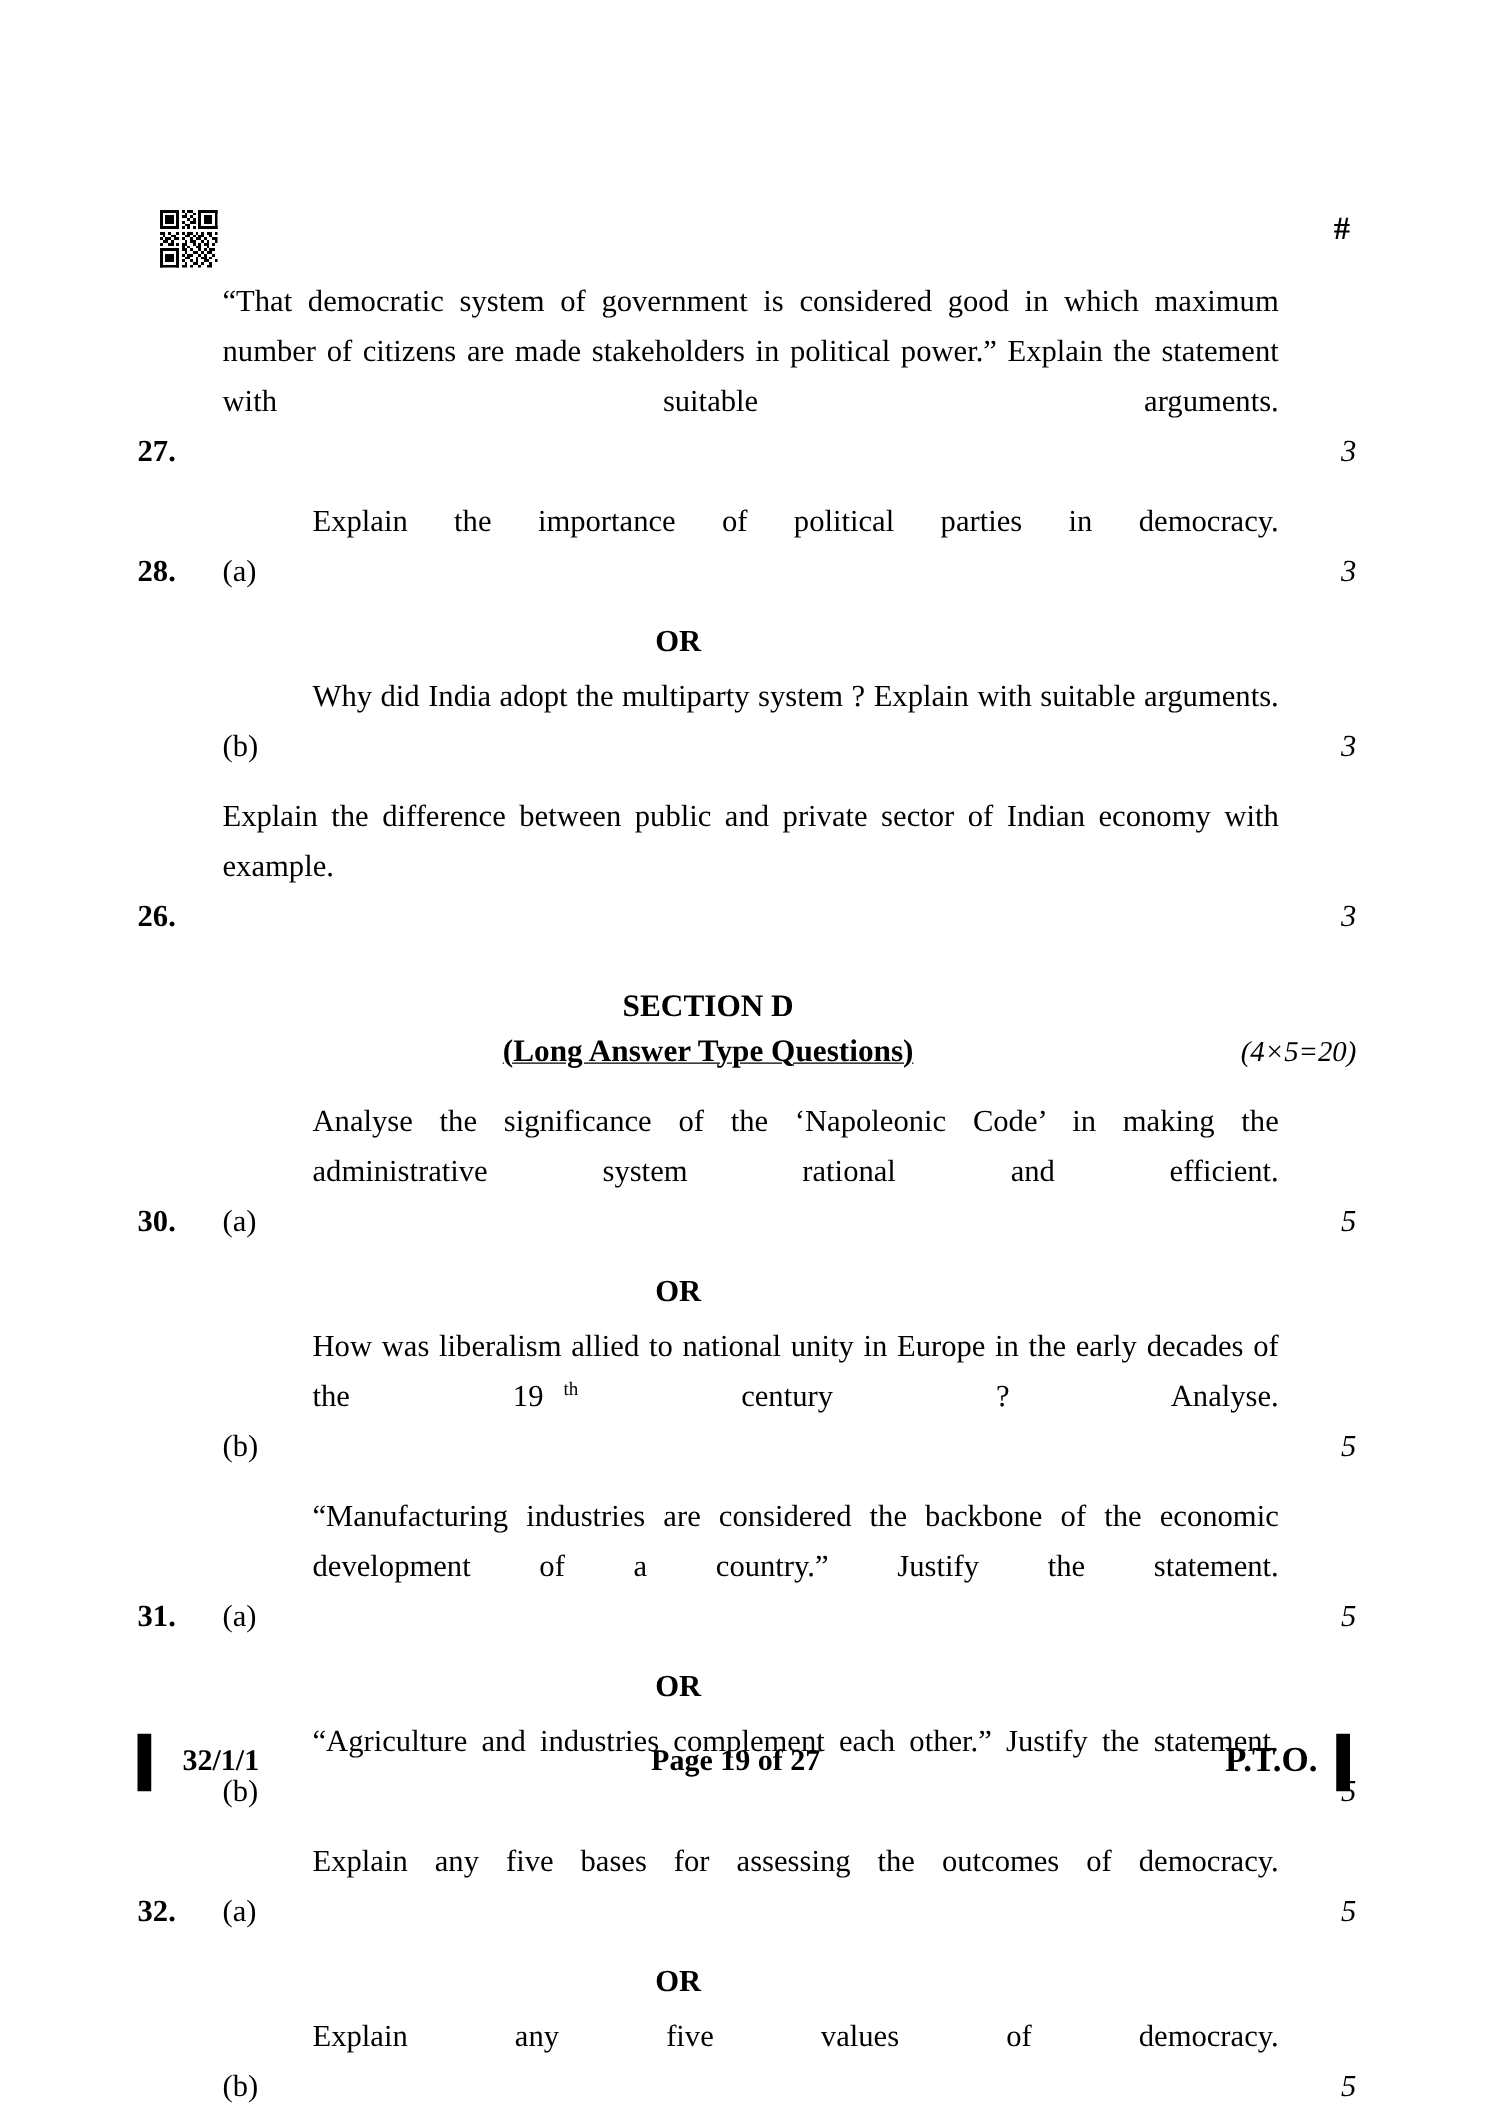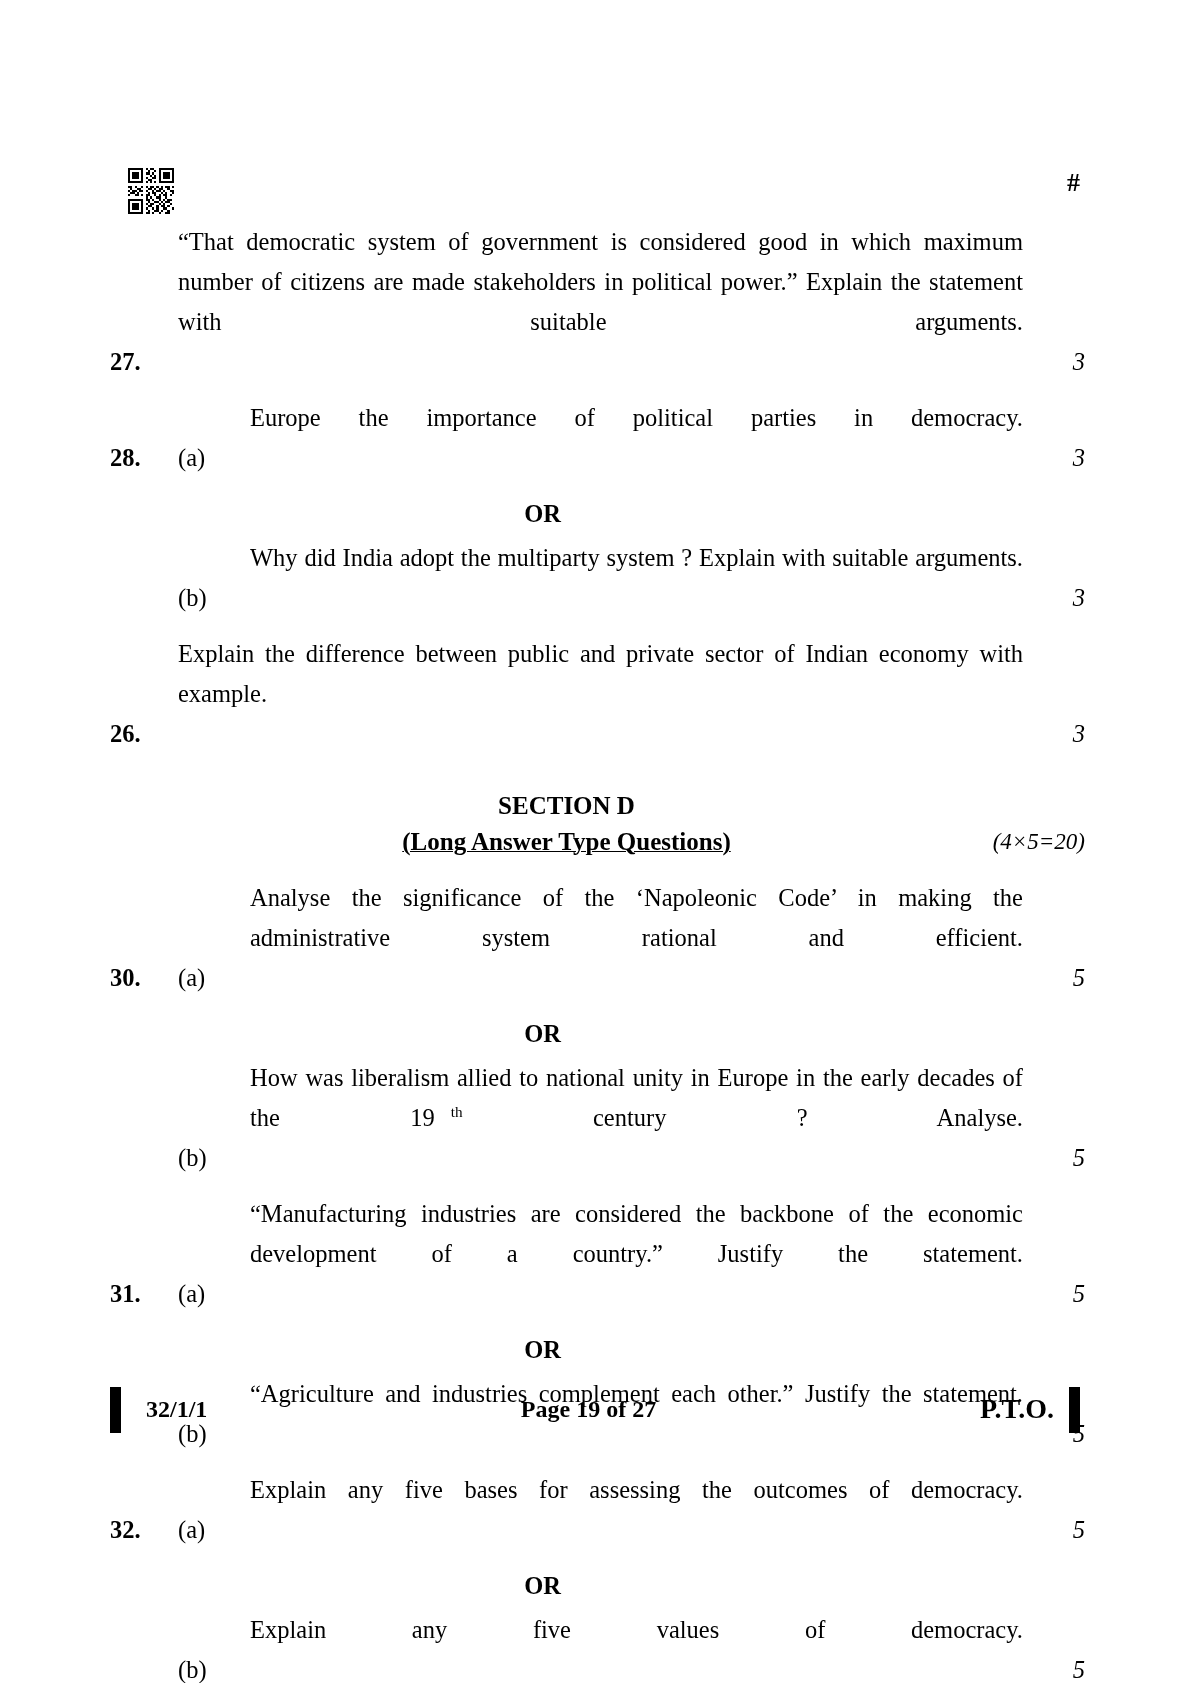"Europe the importance of political" div.q-text { text: Europe -> Explain }
